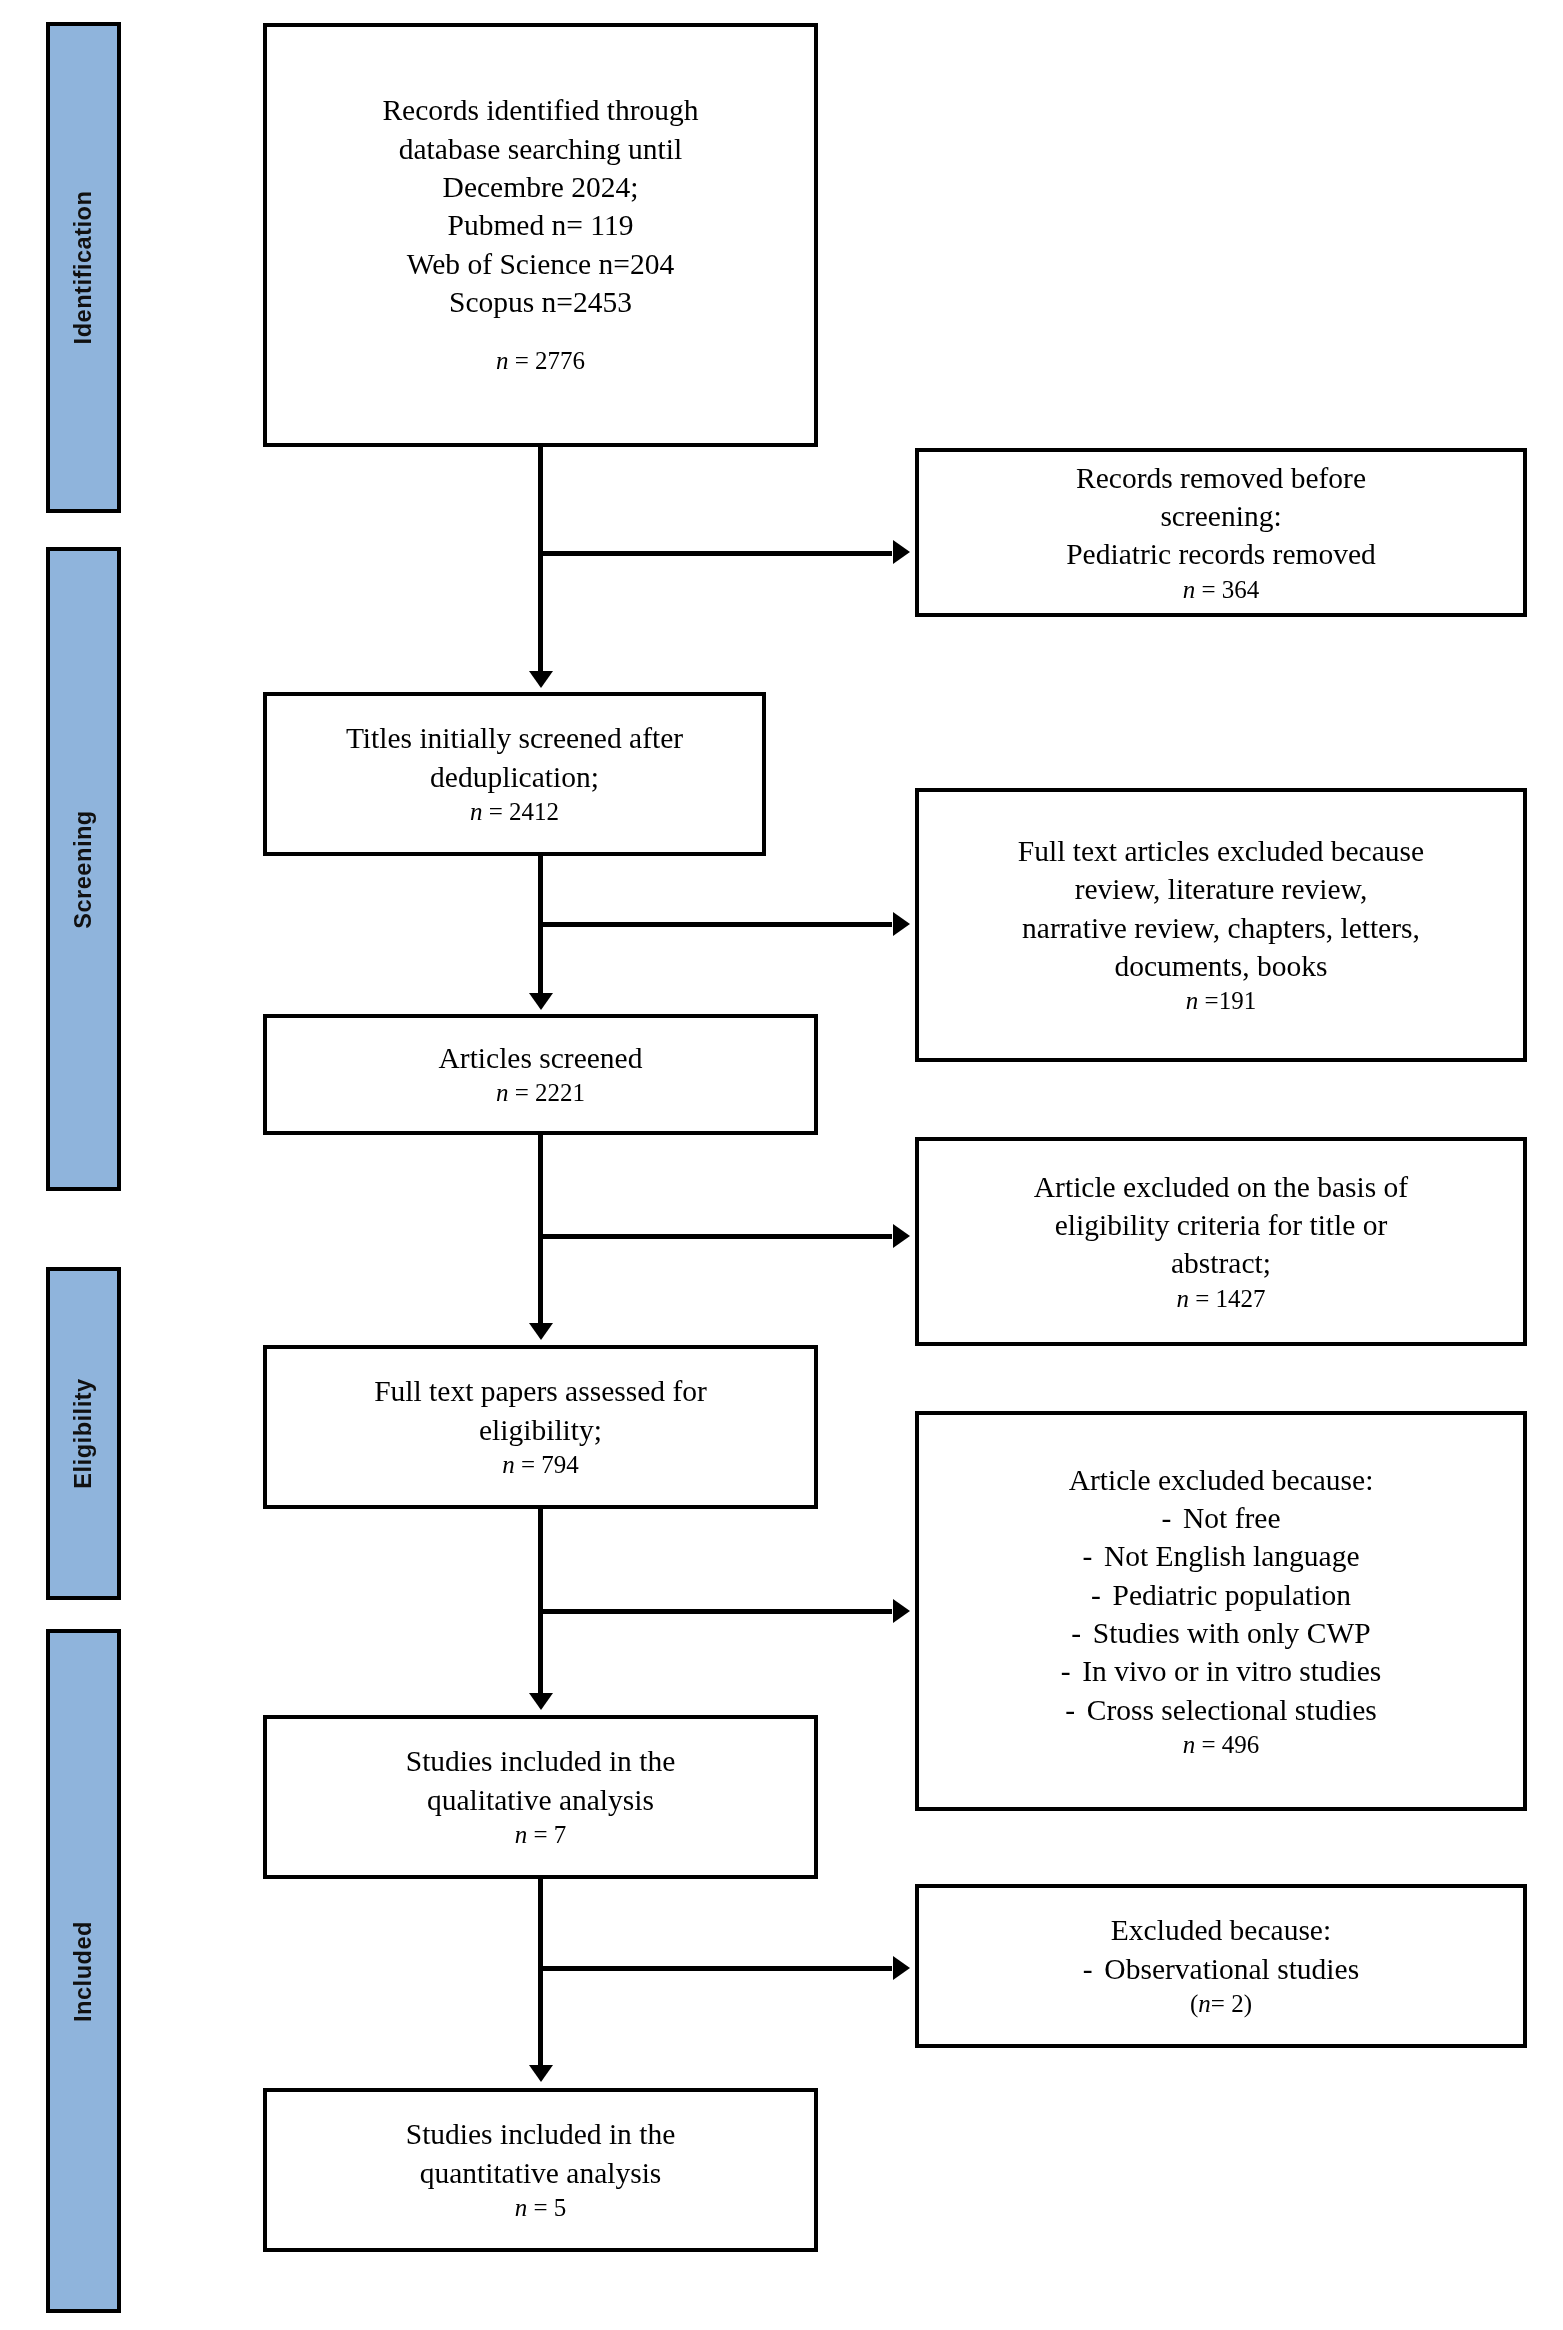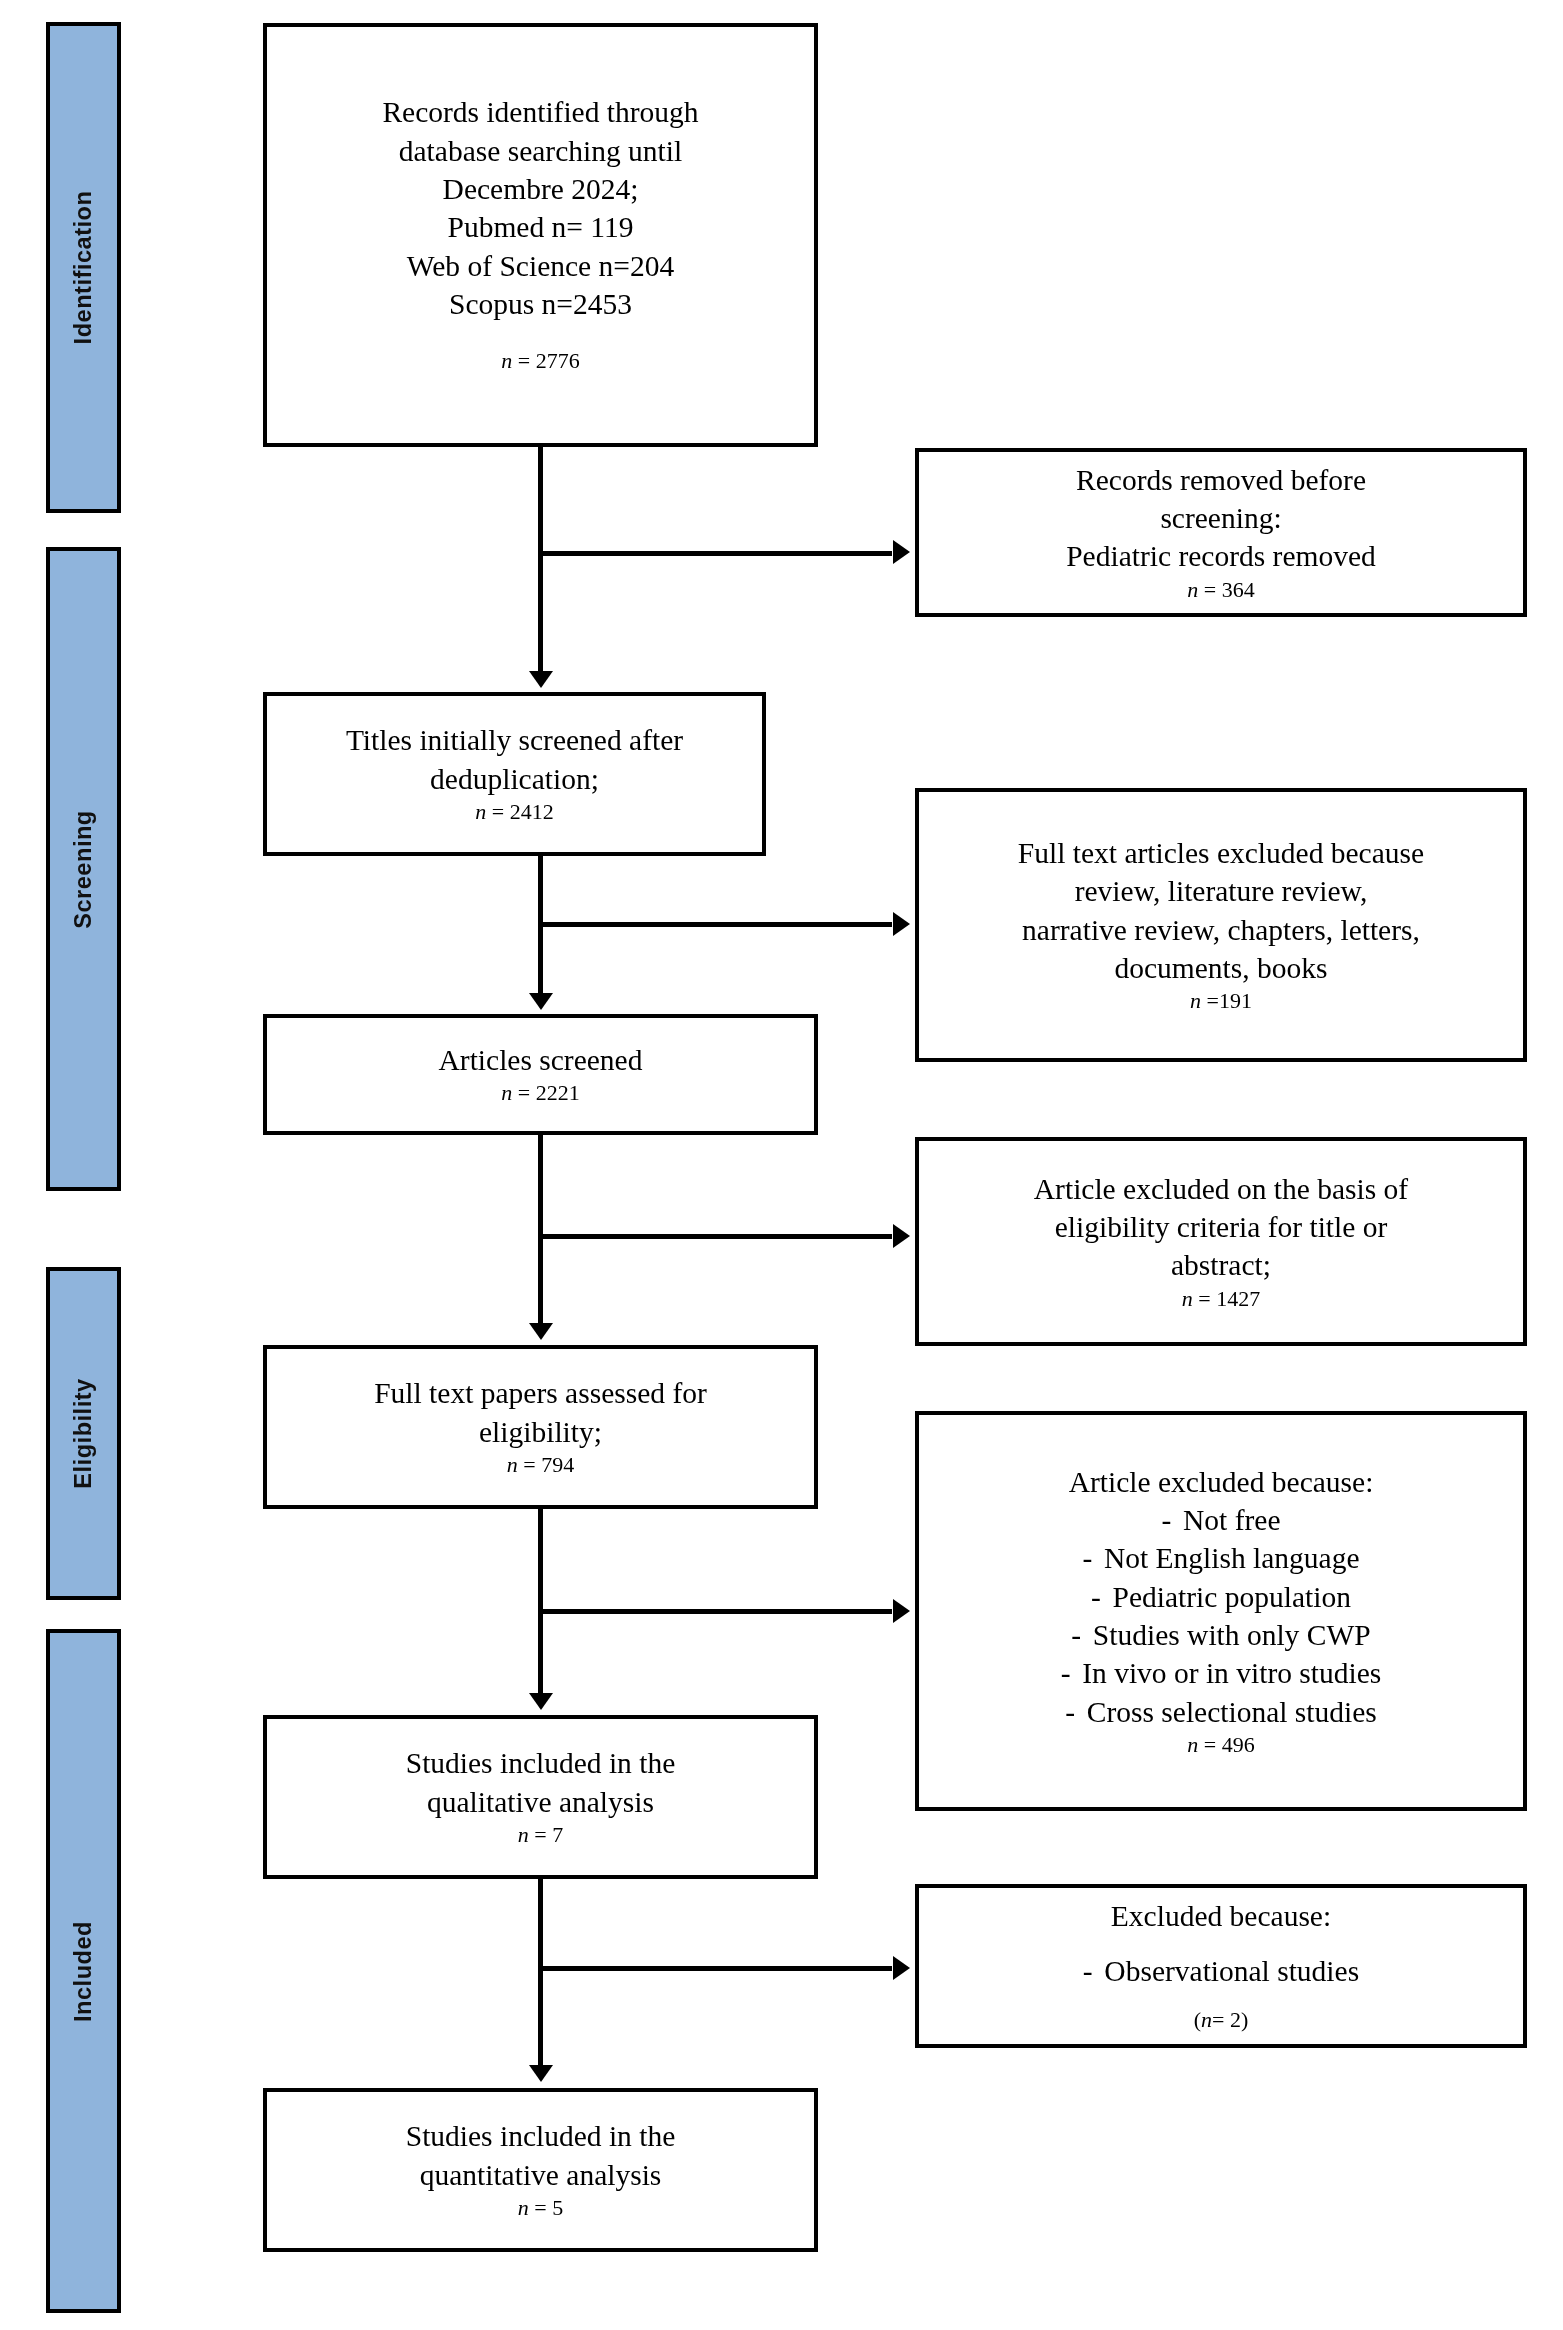"n = 2776" .box .nline { font-size: 22px -> 25px }
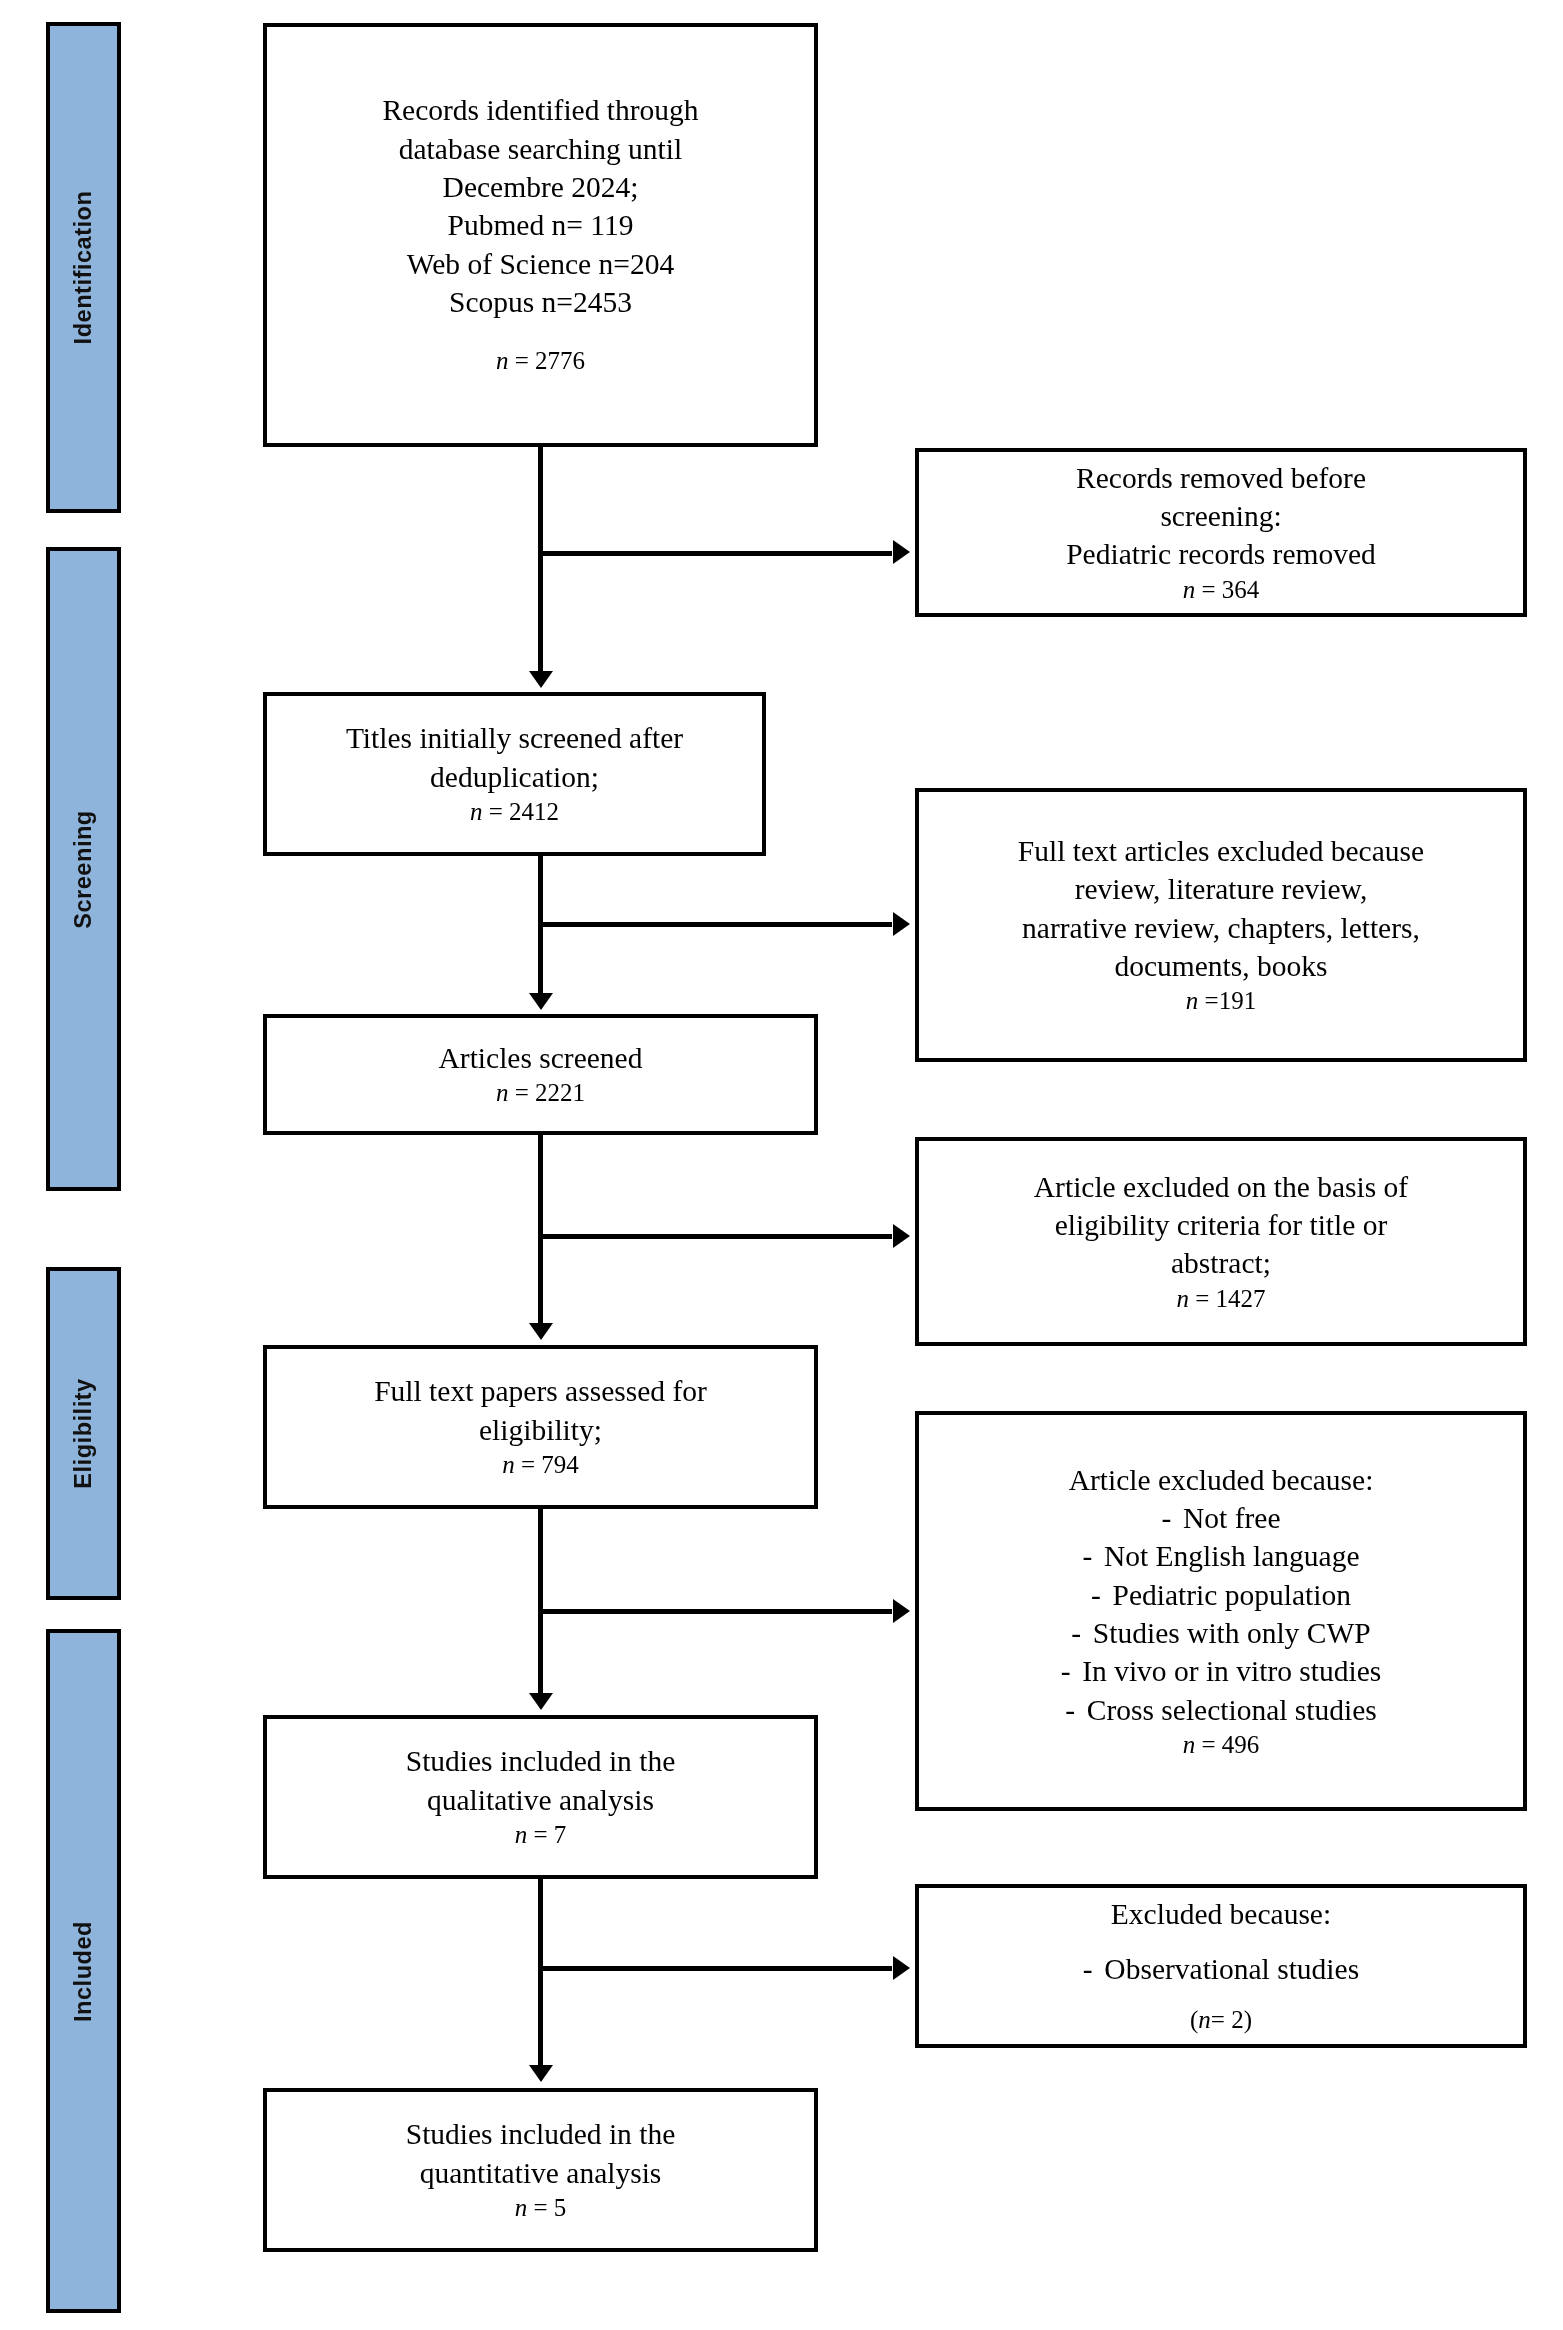"Excluded because:" div.box { gap: 16px -> none }
